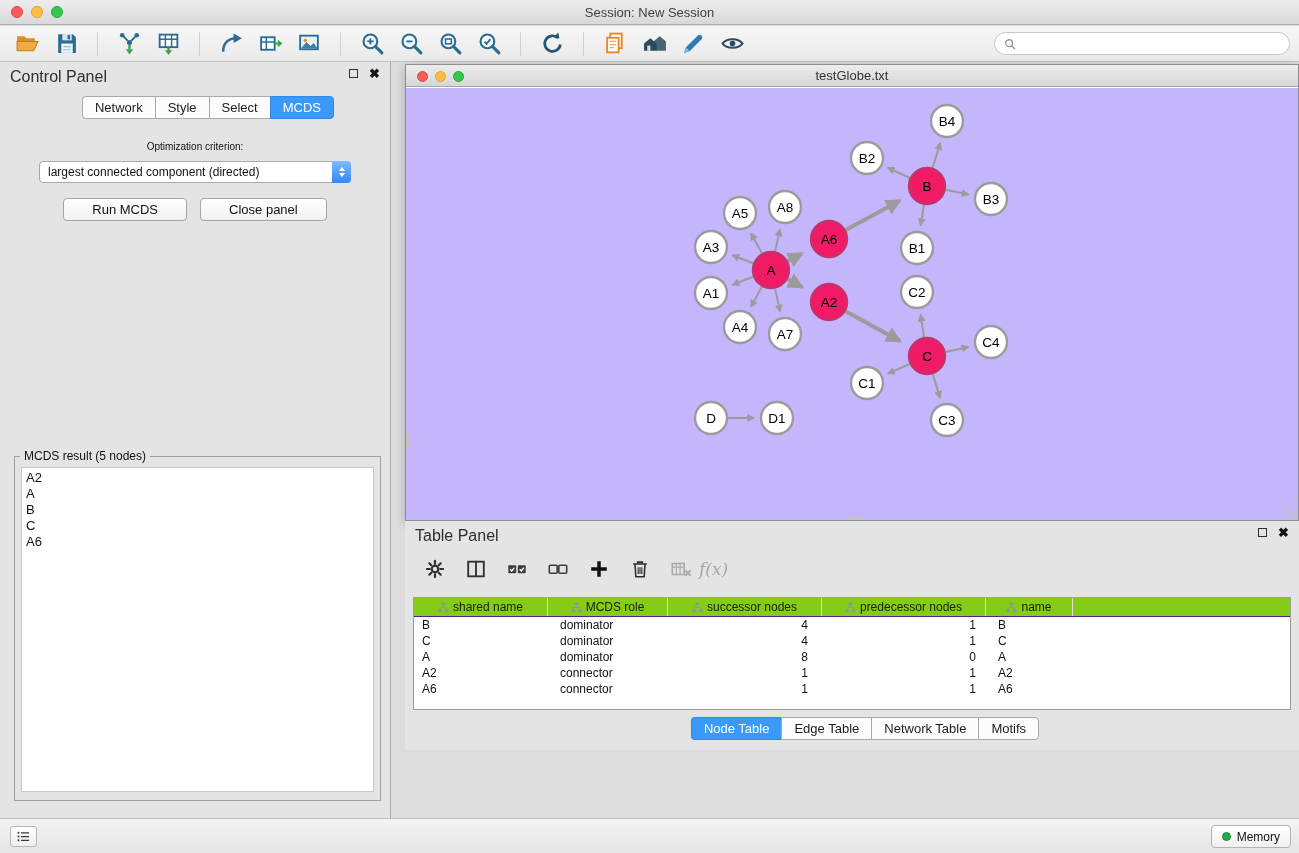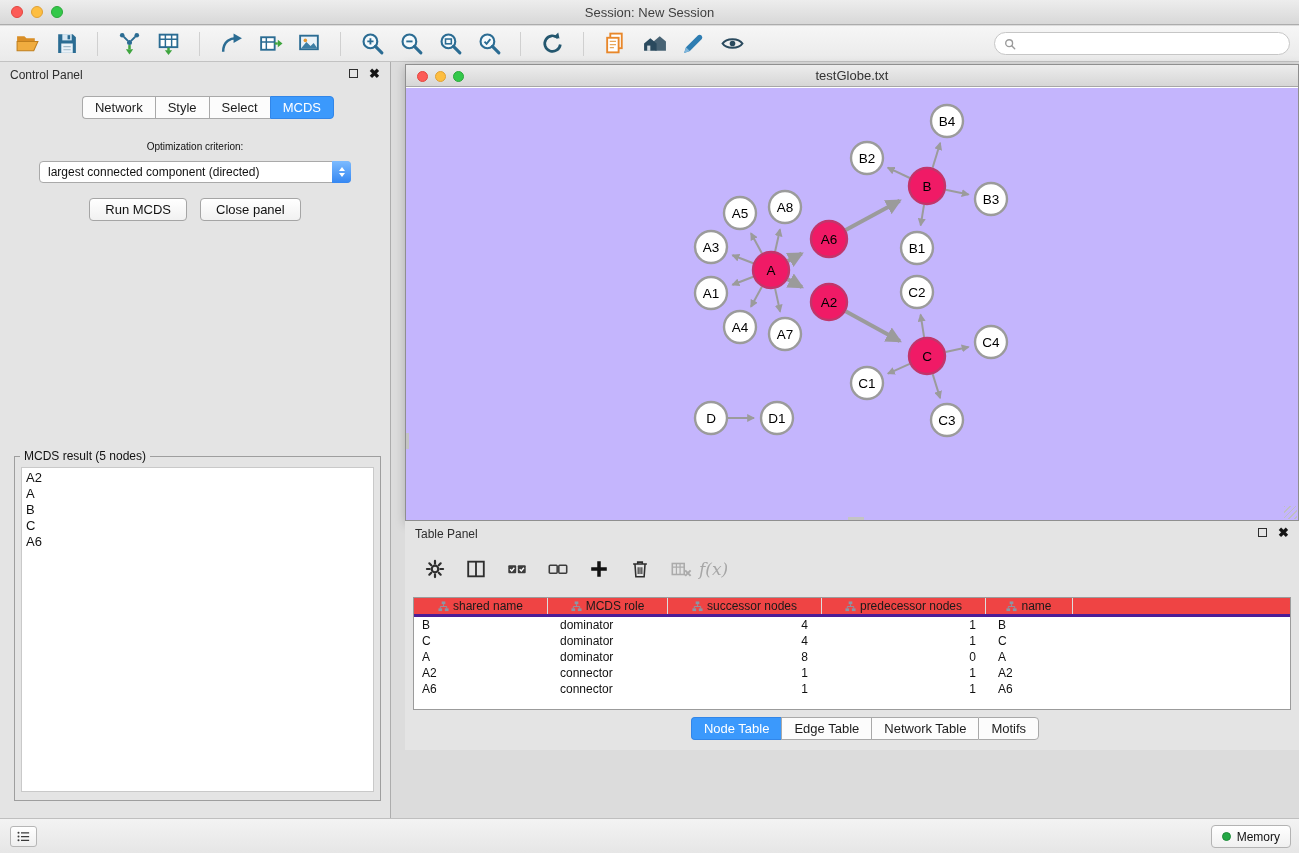"Control Panel" .panel-title { font-size: 12px -> 16px }
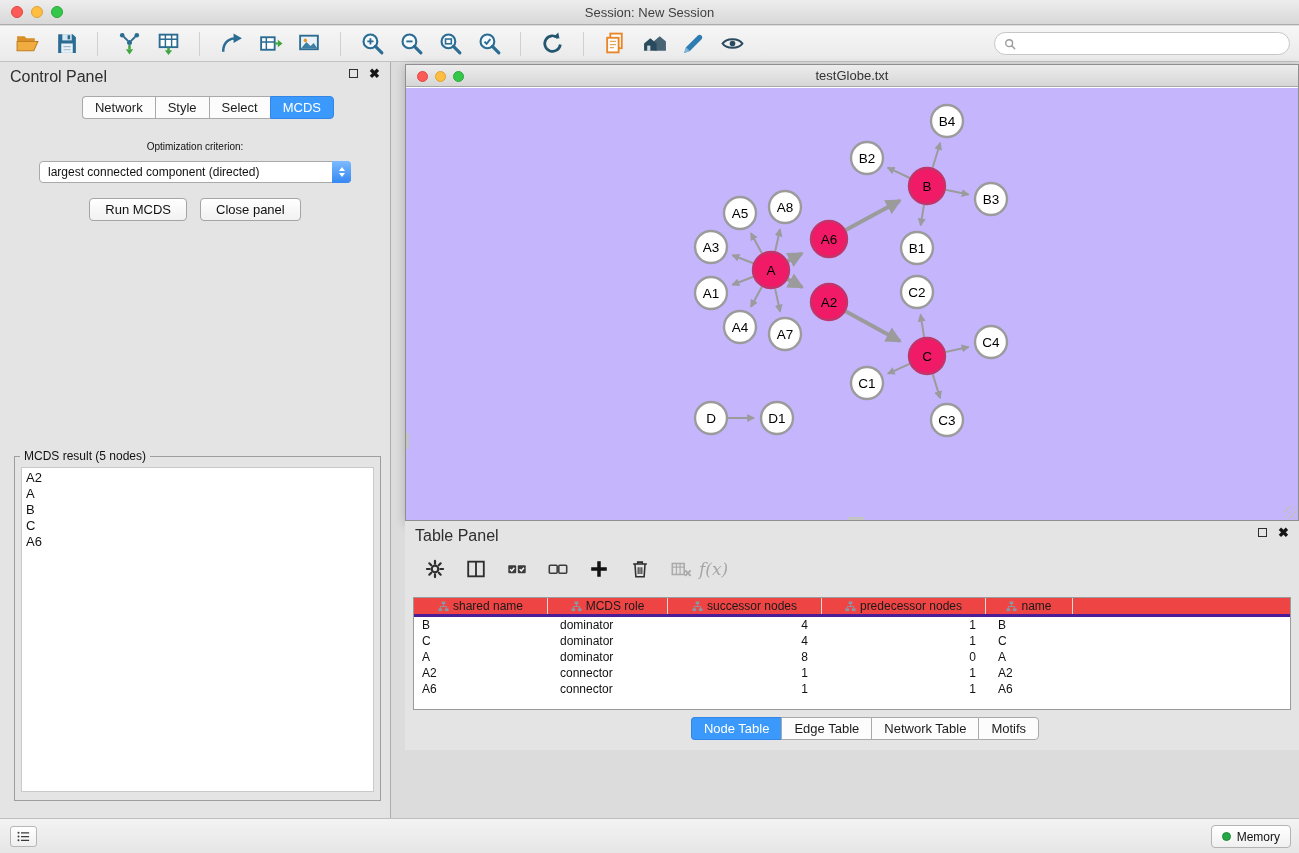"Run MCDS" .mac-btn { padding: 3px 15px -> 3px 28px }
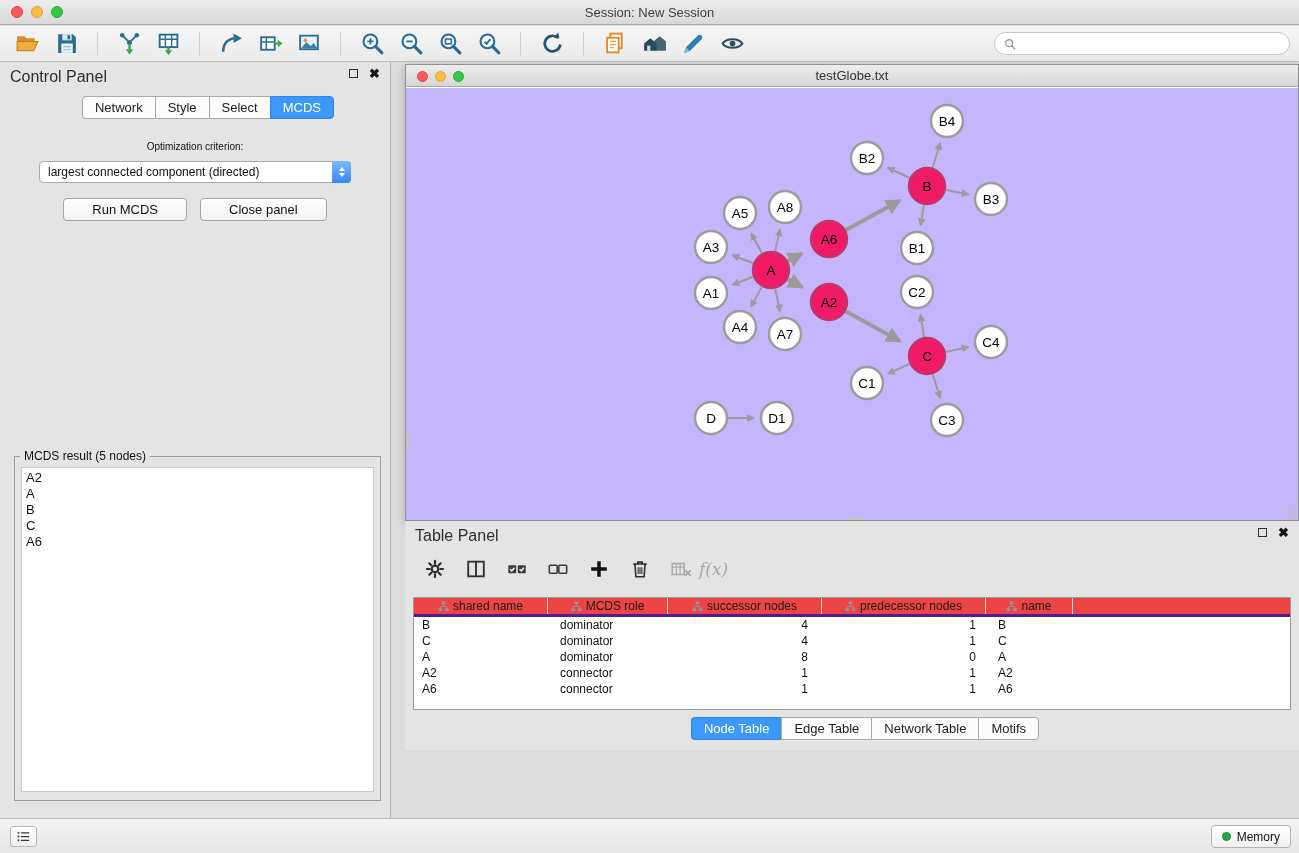"shared name" .tbl-header { background: #ef4444 -> #84cc16; border-bottom: 3px solid #4c1d95 -> 1px solid #4c1d95 }
